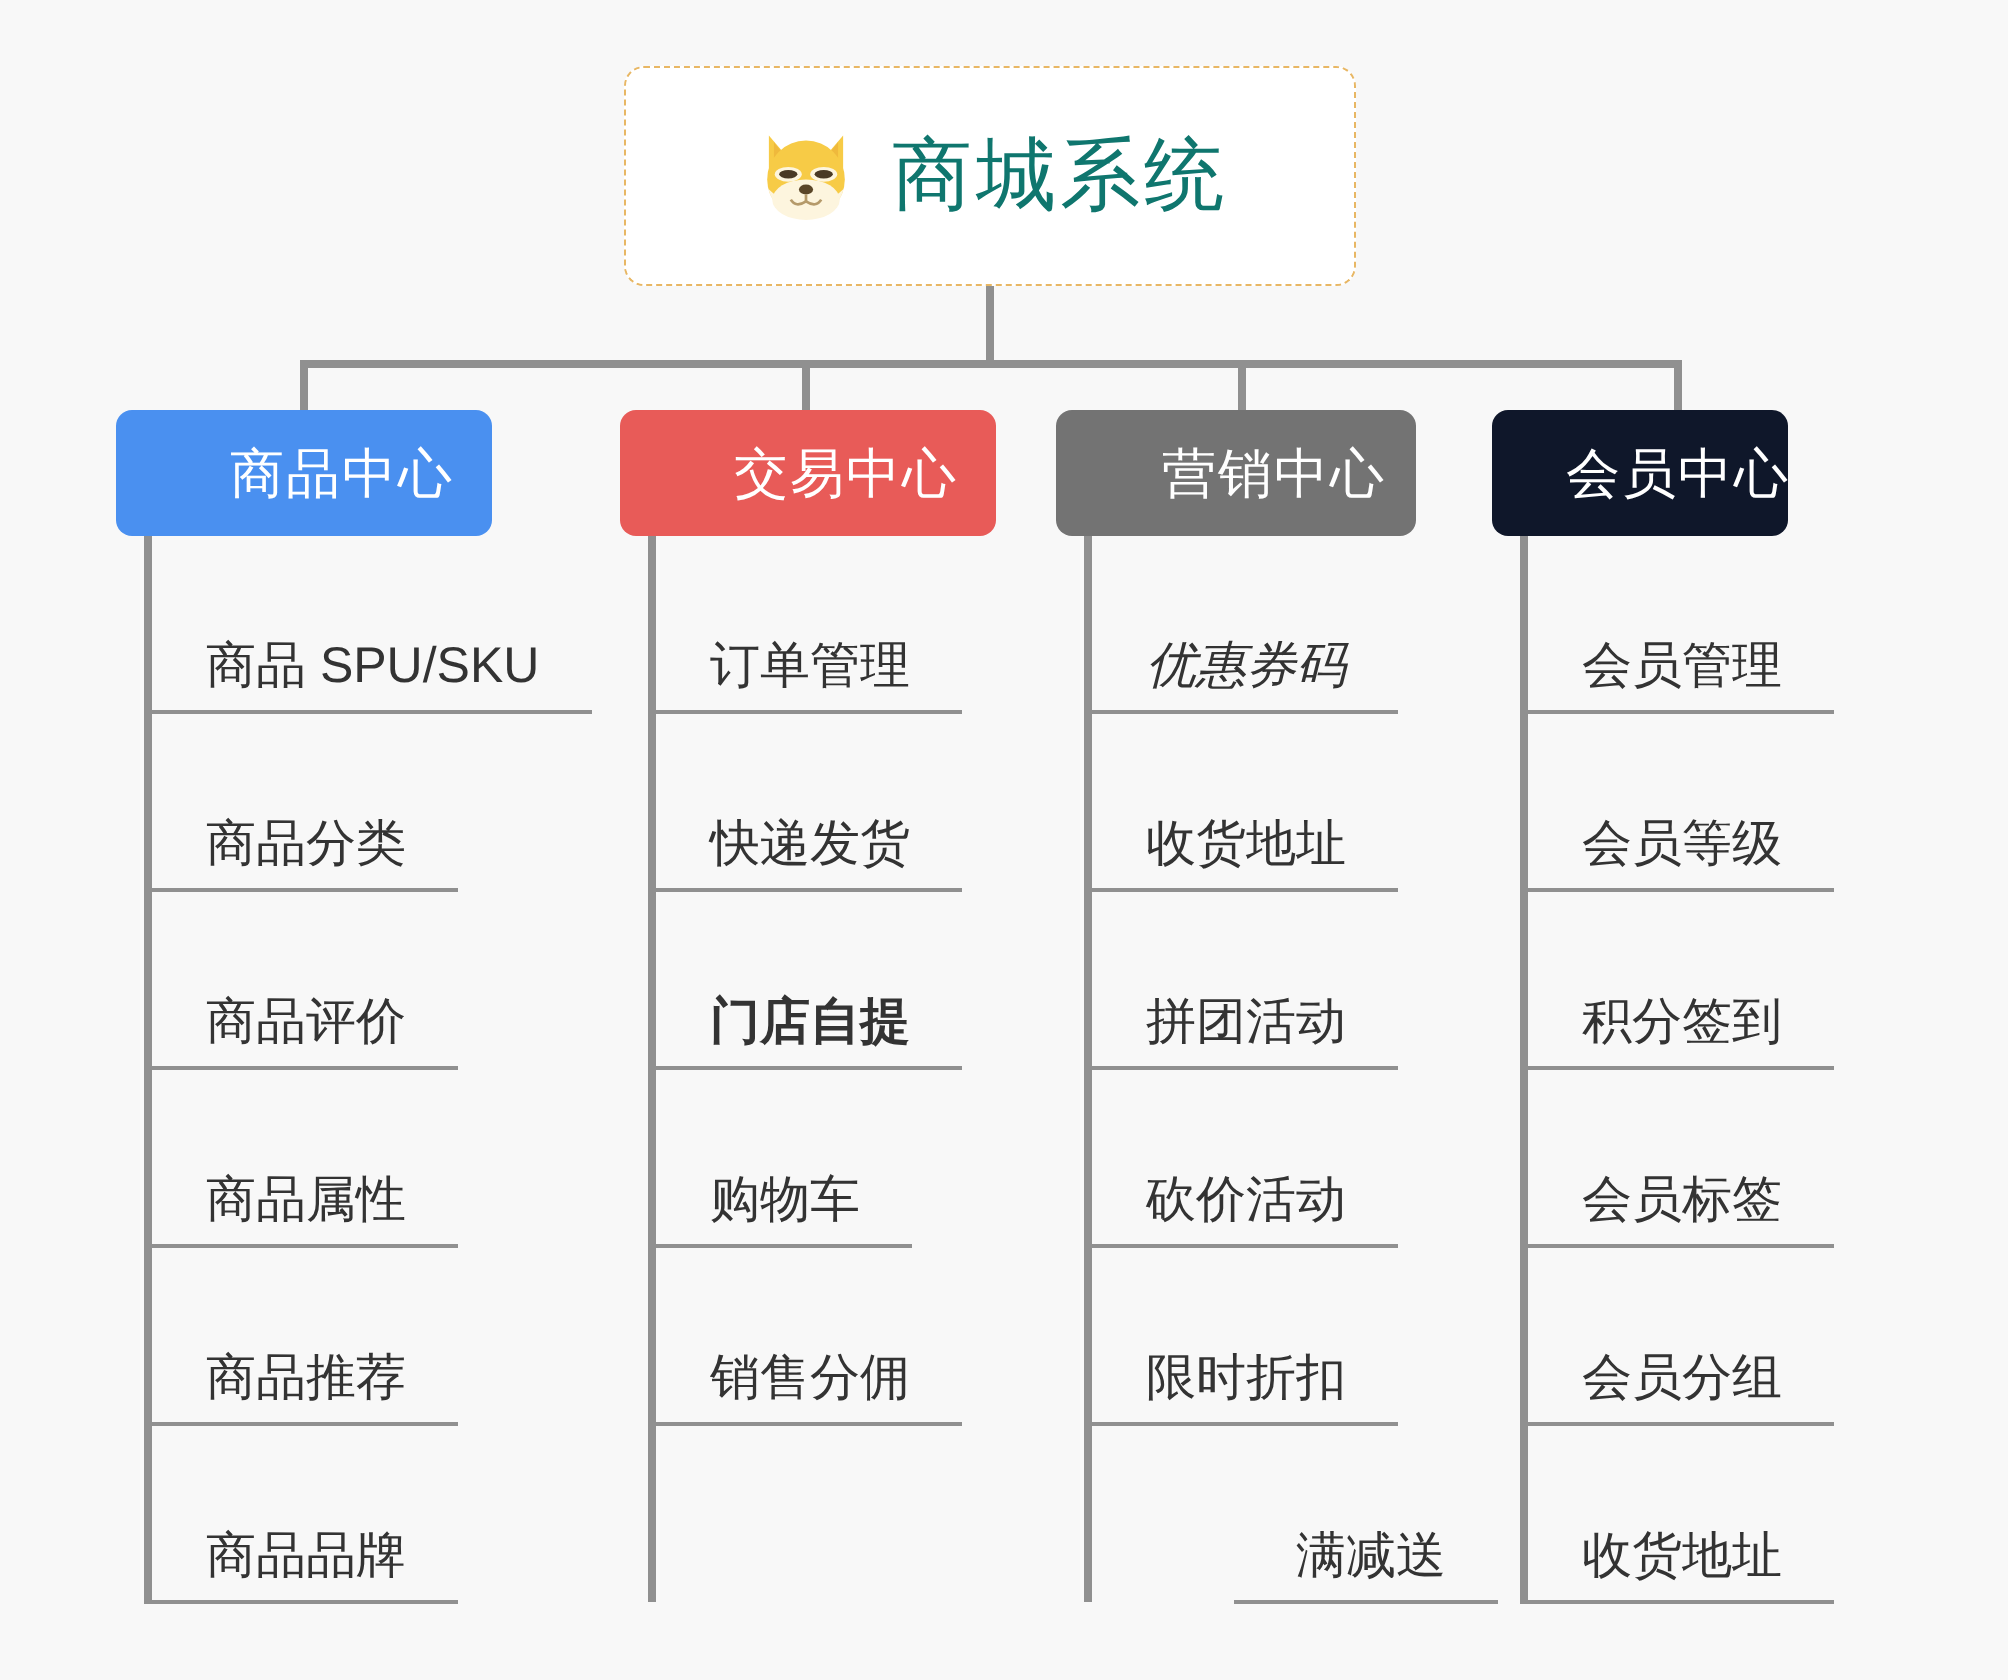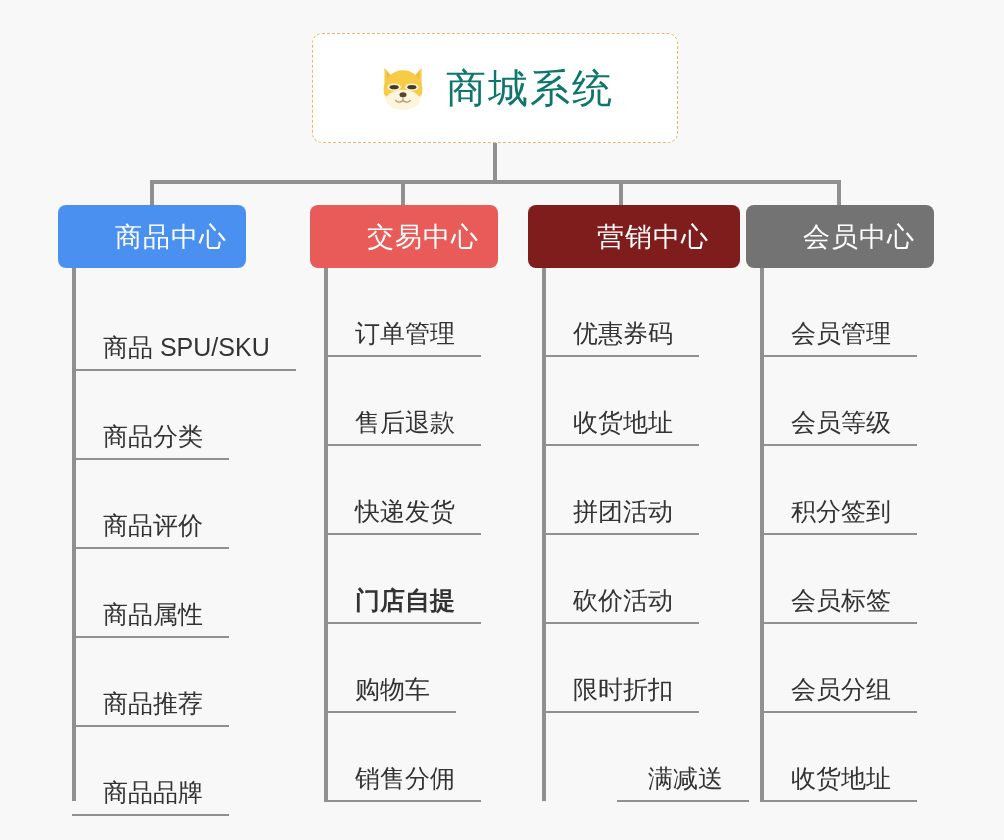"营销中心" div.branch-header { background: #7f1d1d -> #737373; width: 212px -> 180px }
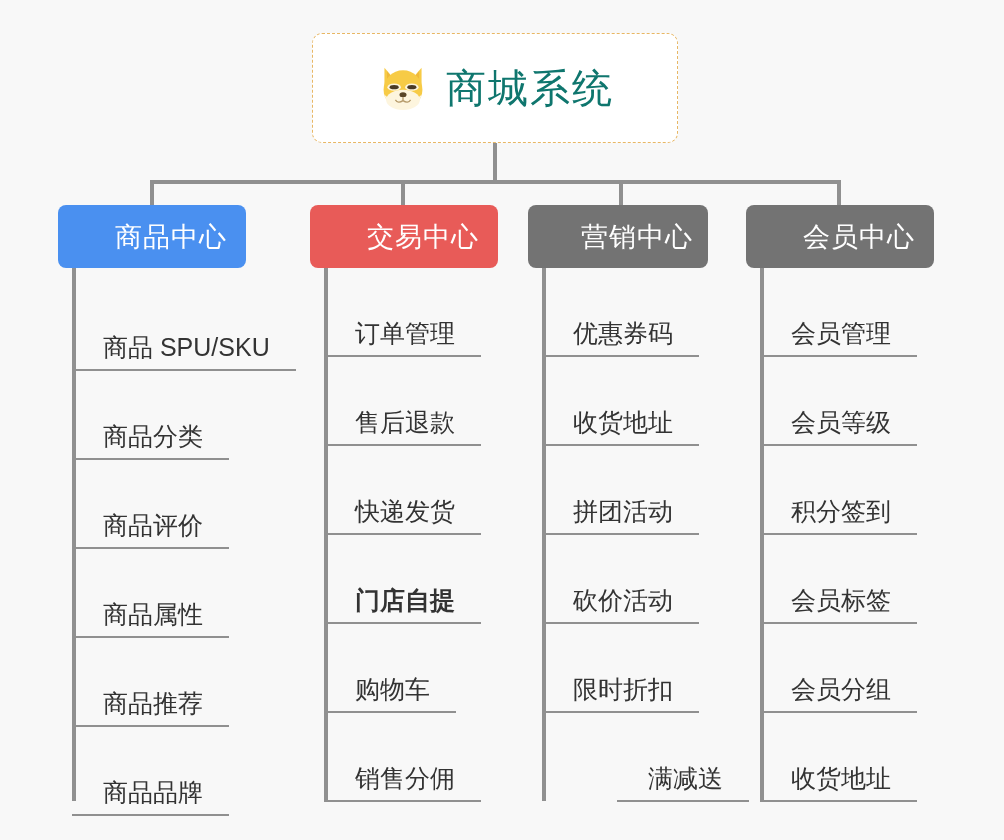"会员中心" div.branch-header { background: #737373 -> #0f172a; width: 188px -> 148px }
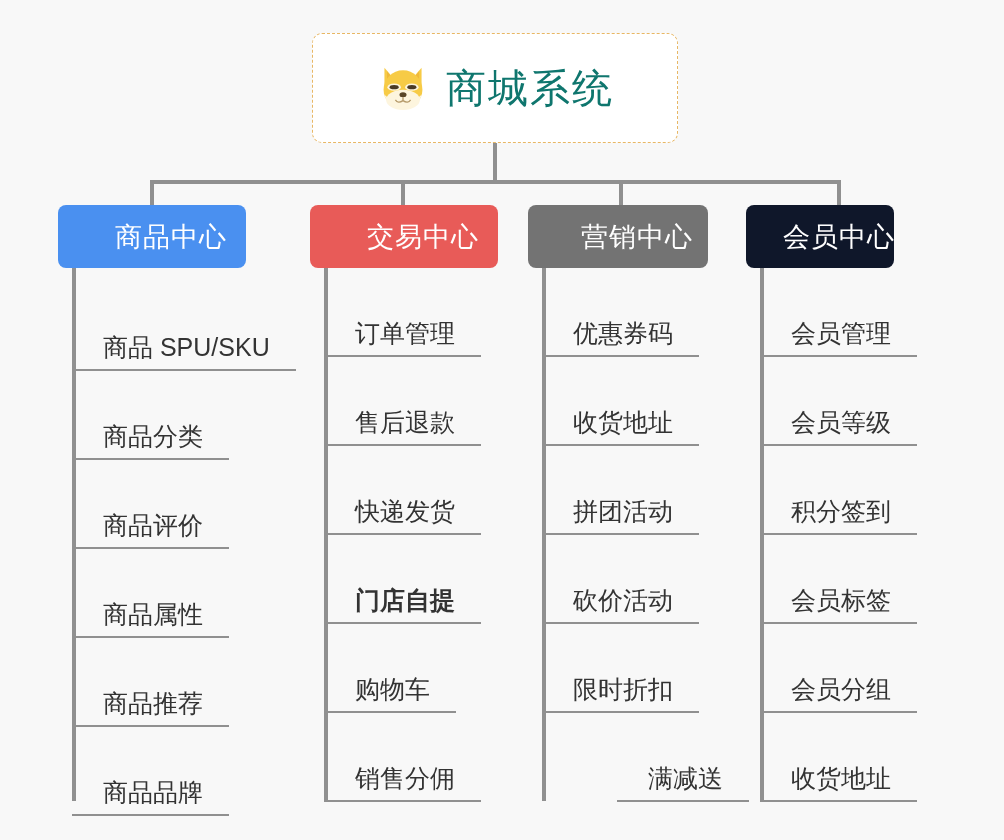"商品 SPU/SKU" ul.leaf-list { top: 77px -> 63px }
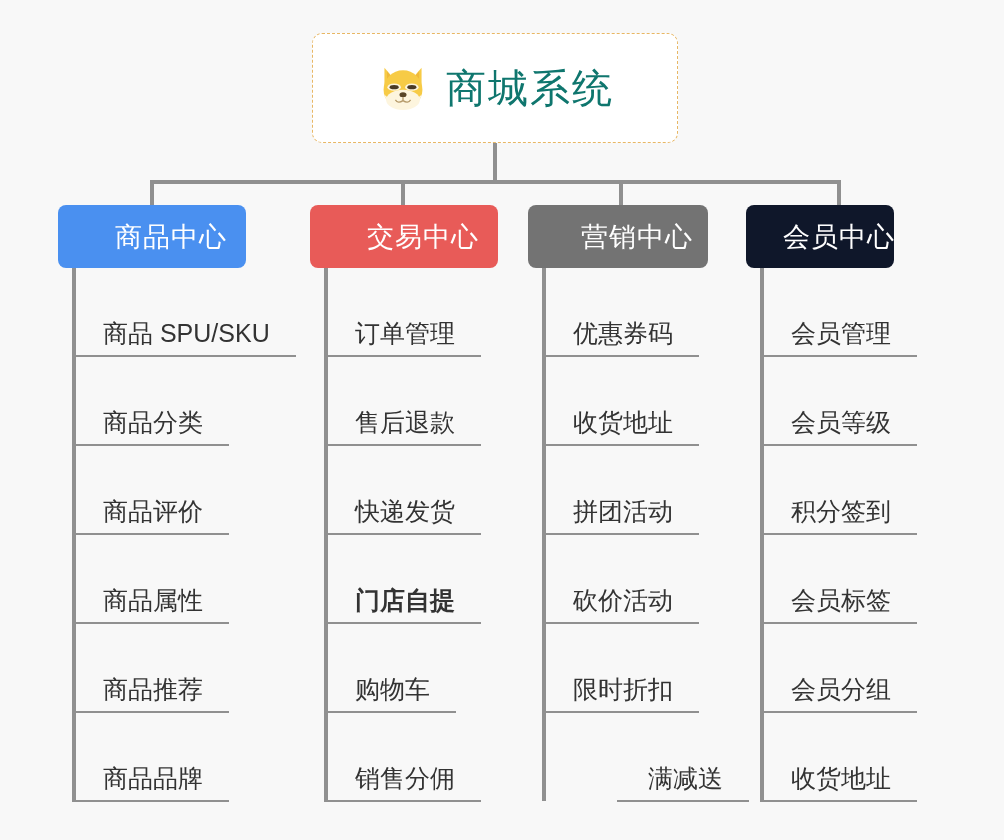"优惠券码" span.leaf-label { font-style: none -> italic }
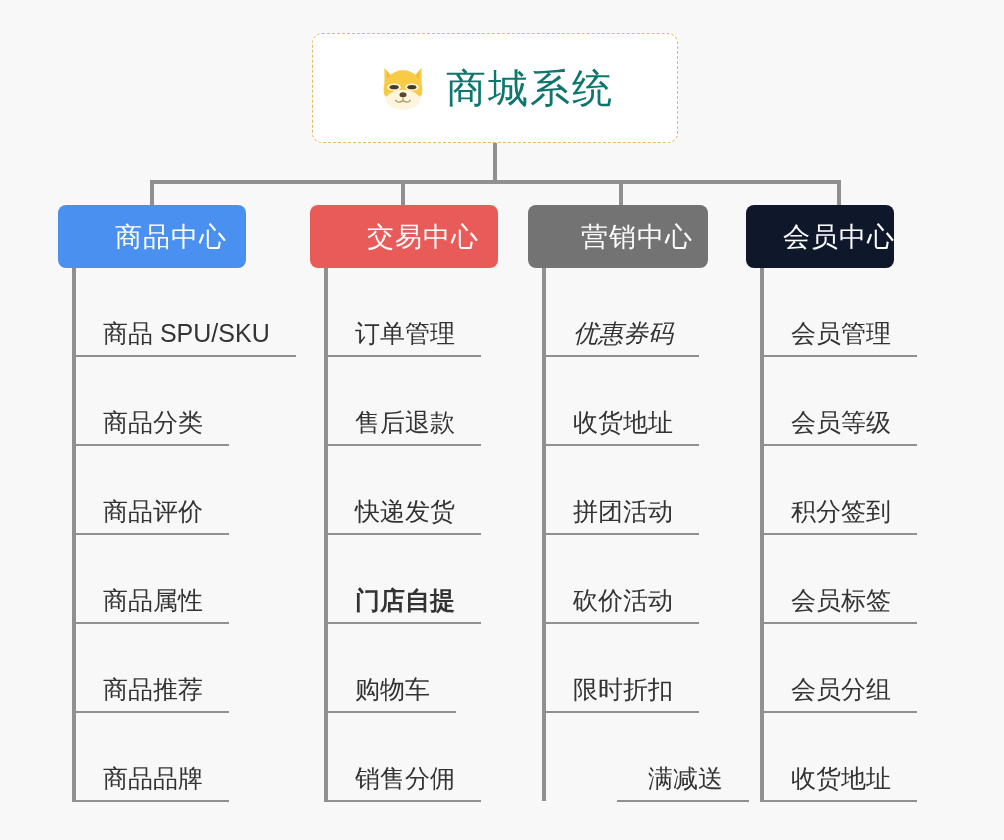"售后退款" li.leaf-item { html: <li> <span>售后退款</span> </li> -> none }
